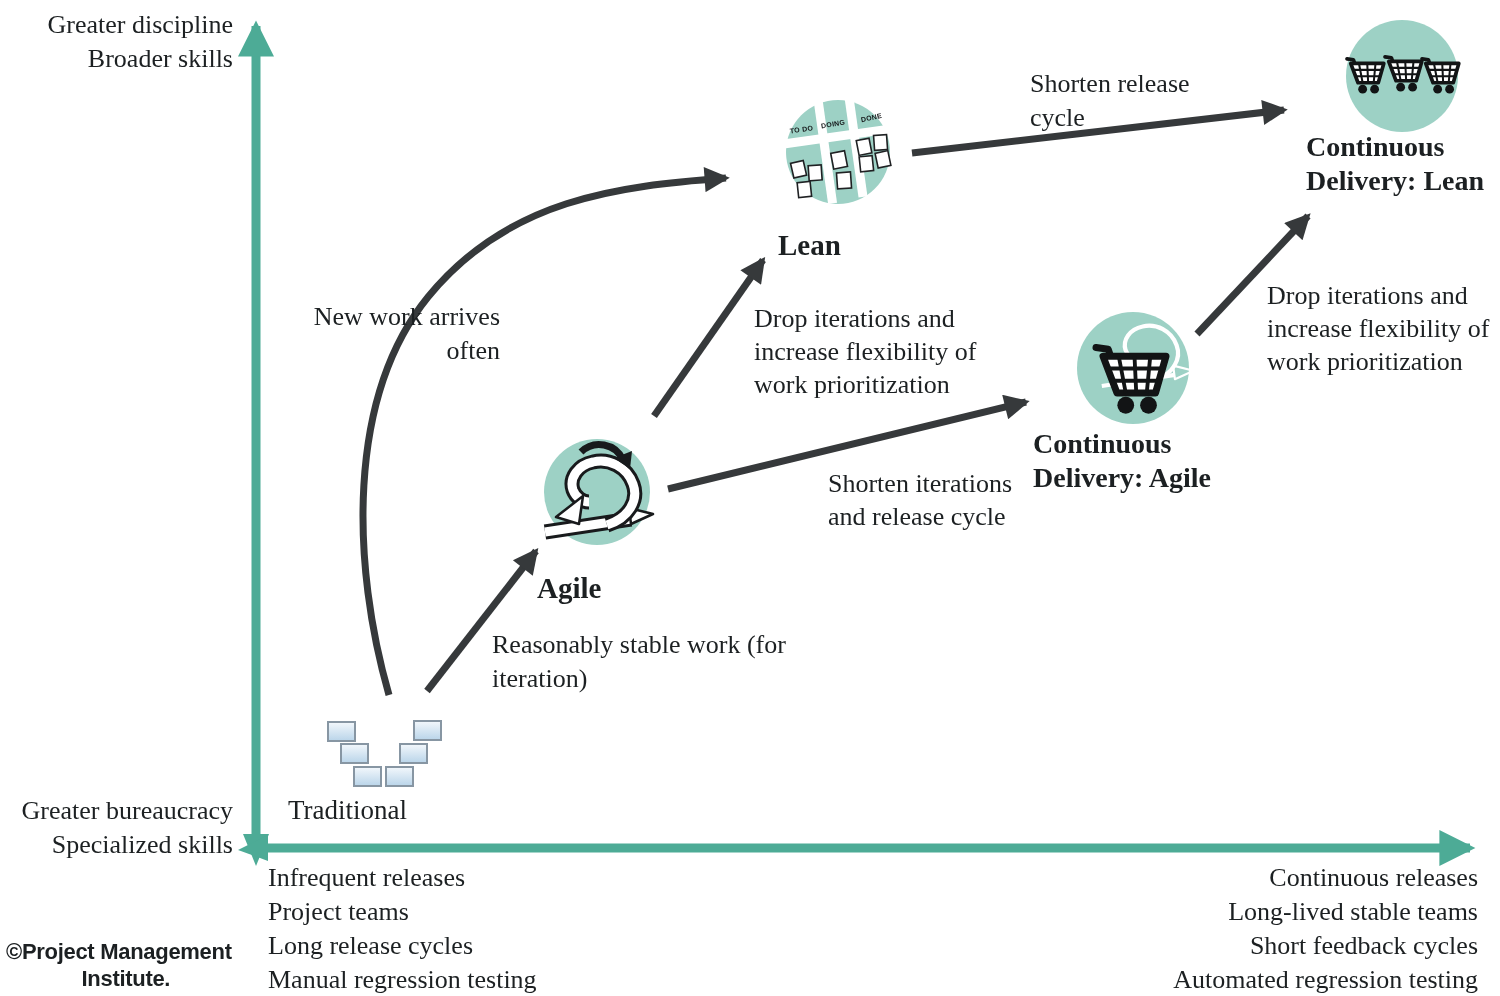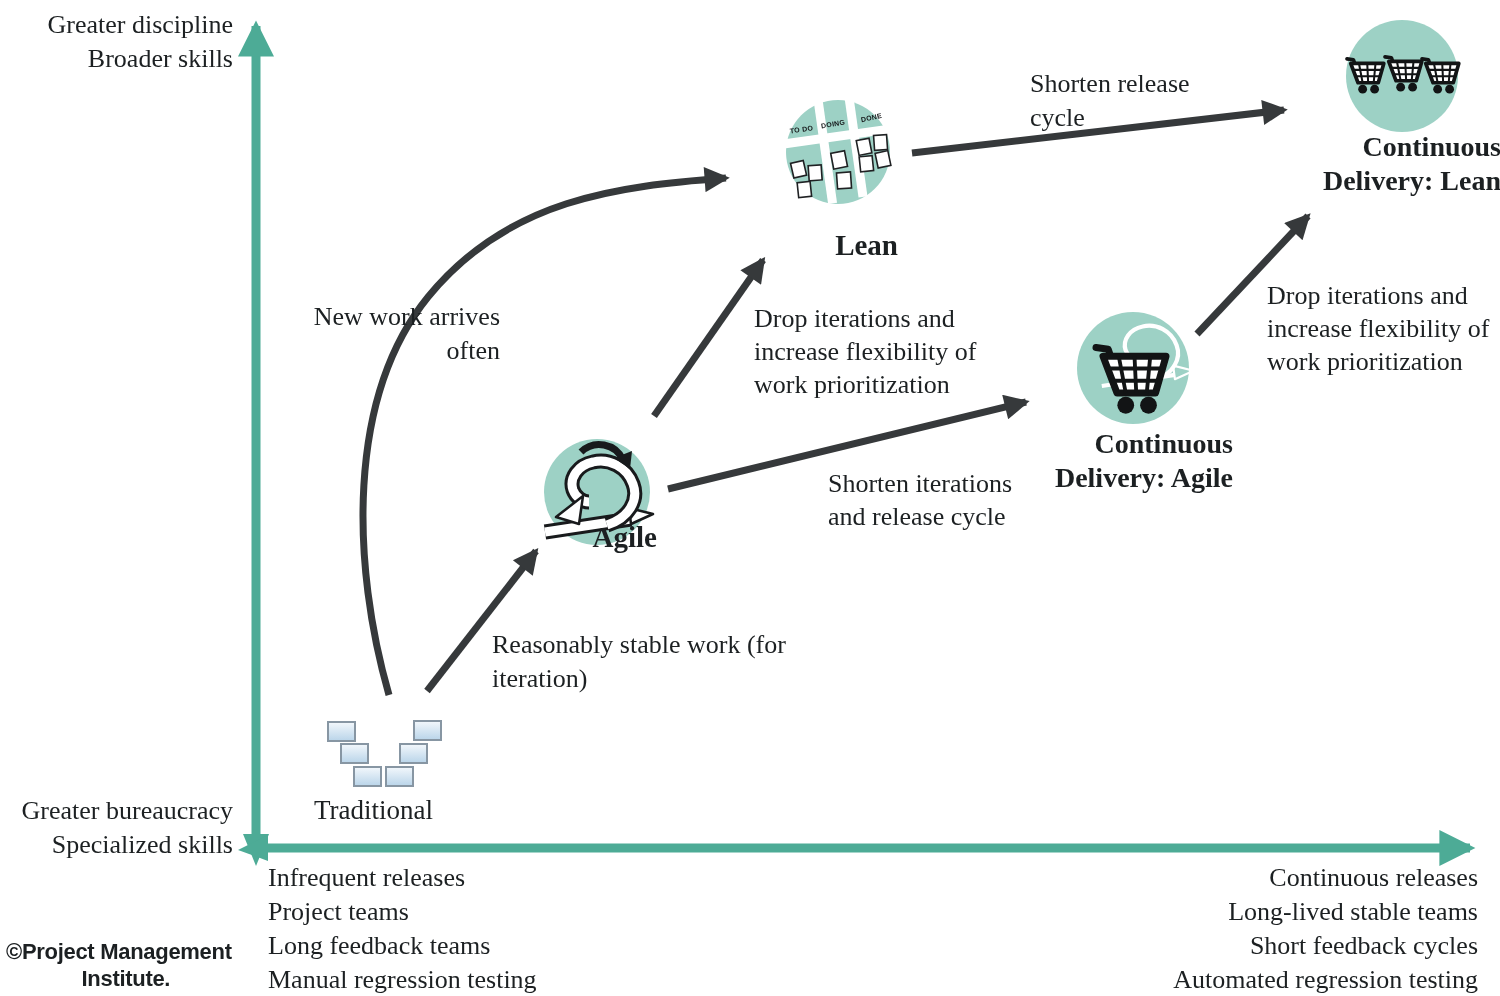"Continuous" .lbl.center { text-align: right -> left }
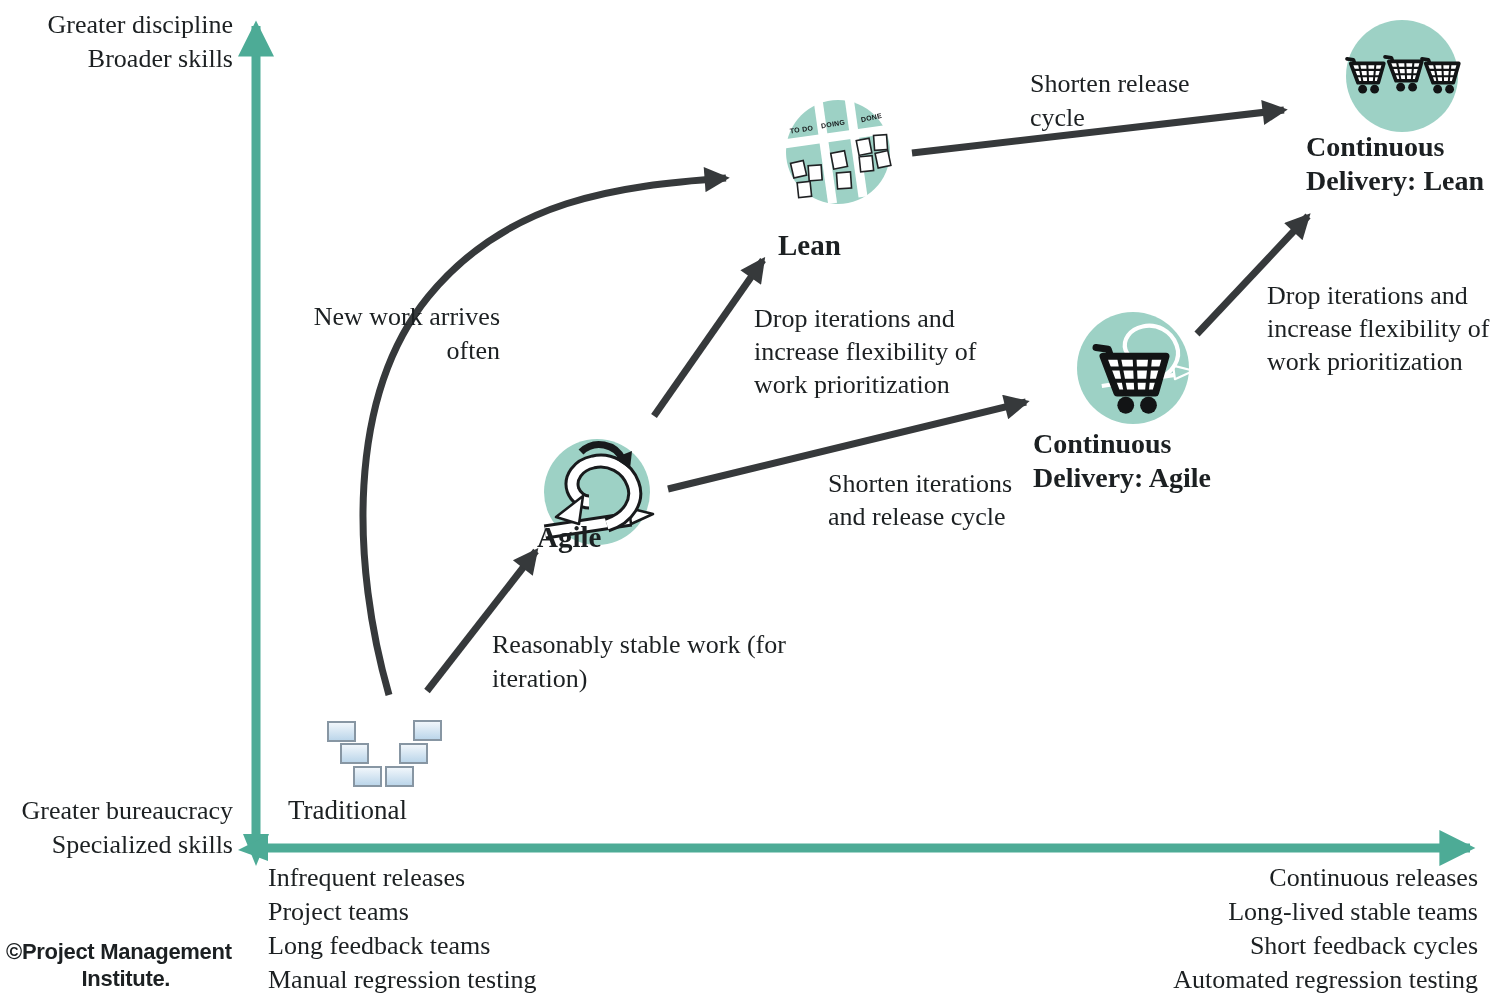"Agile" div.lbl { top: 520px -> 571px }
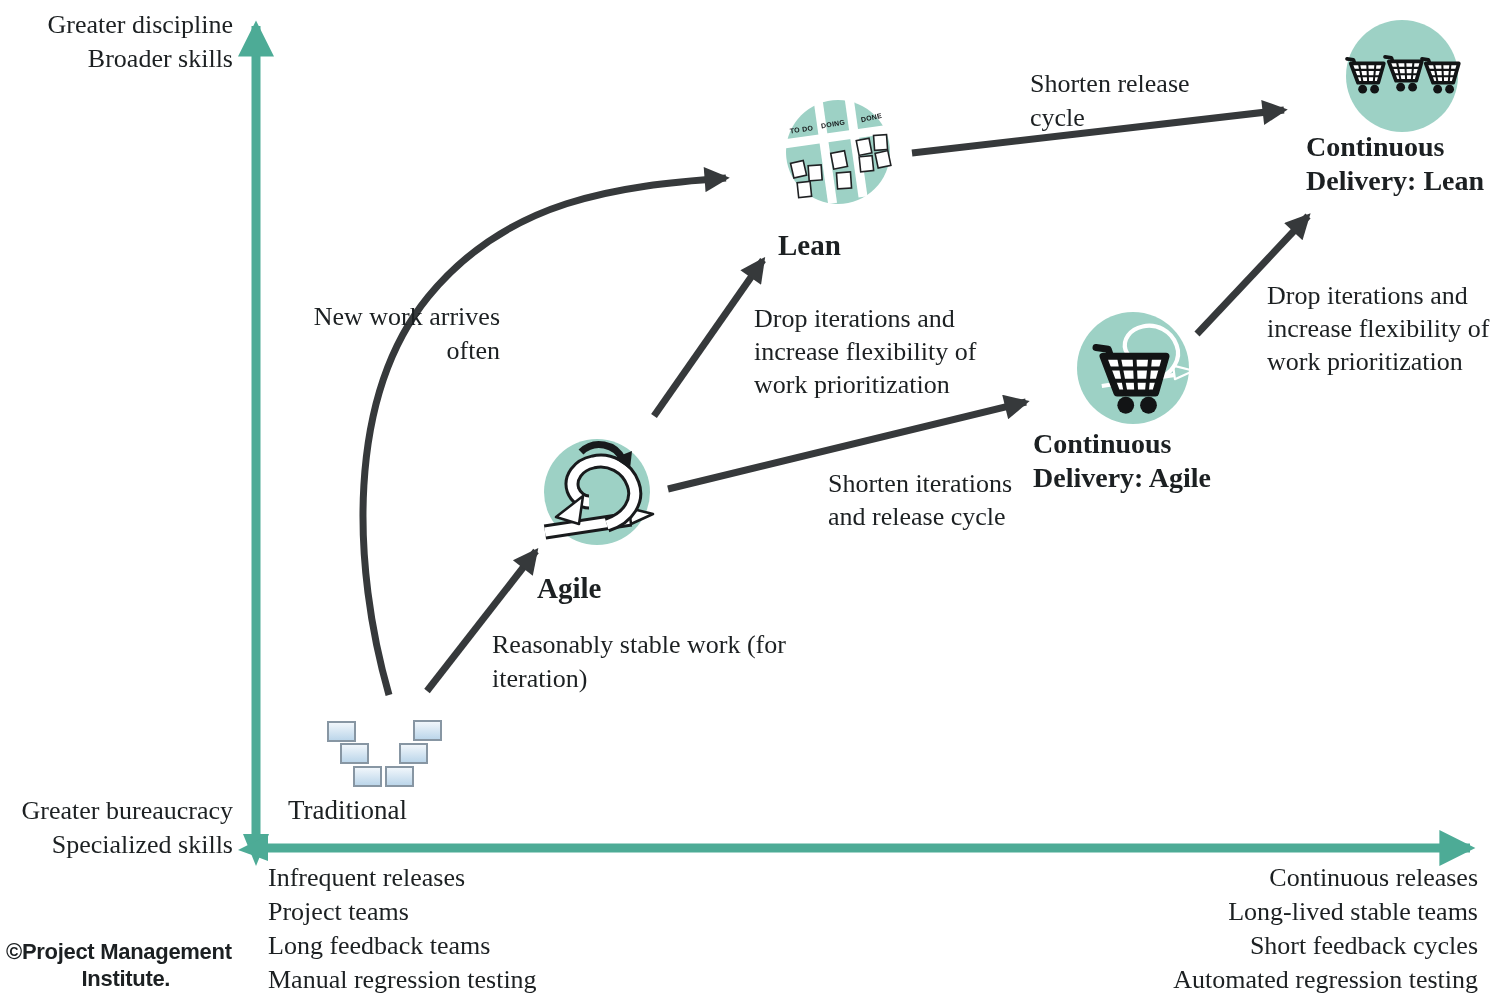"Long feedback teams" div { text: feedback teams -> release cycles }
